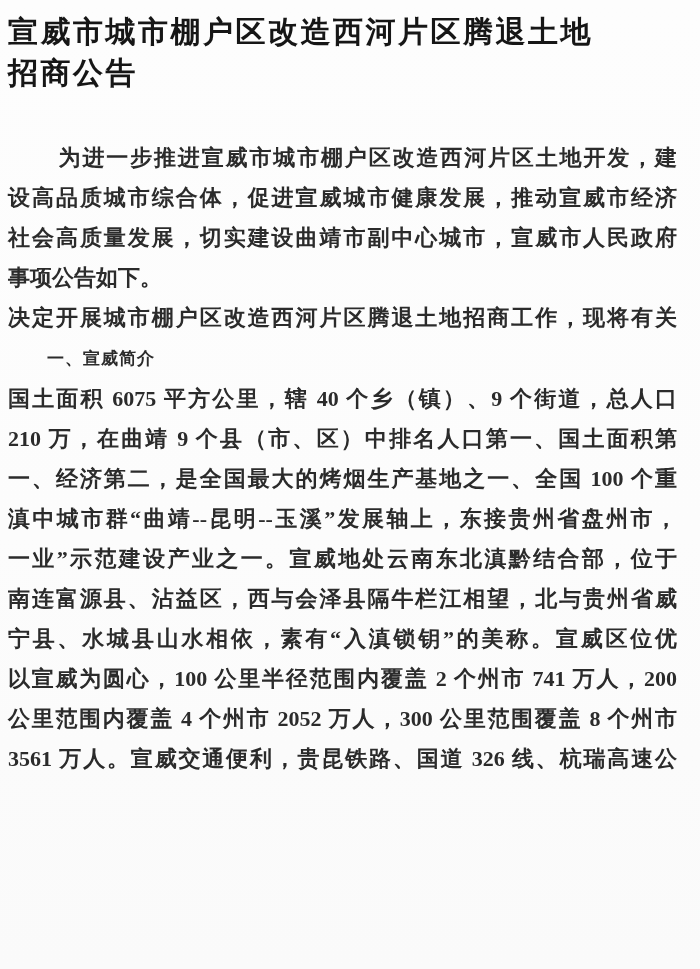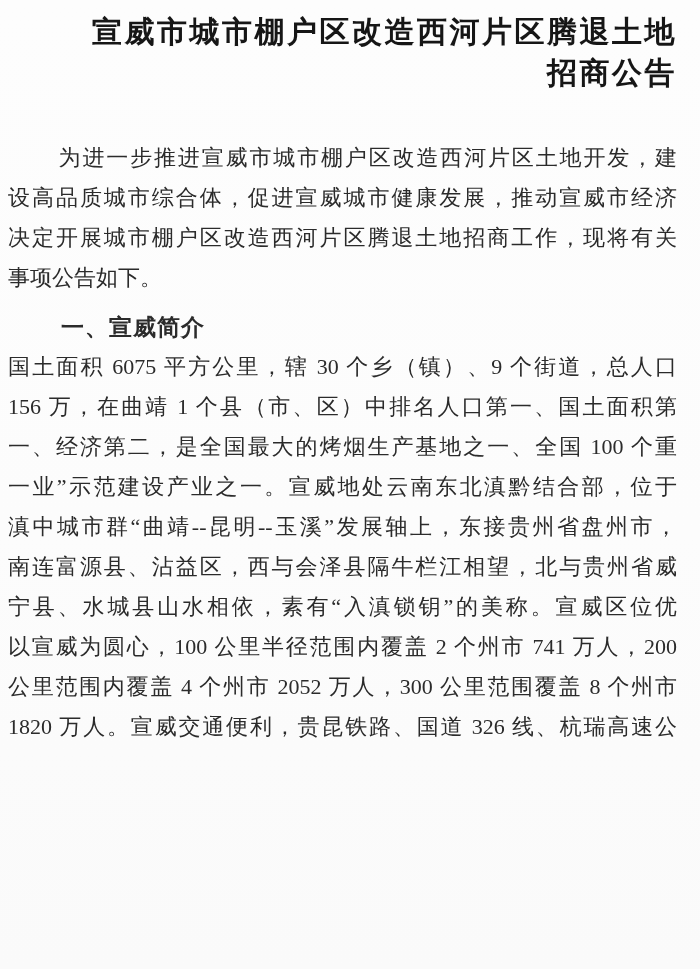"宣威市城市棚户区改造西河片区腾退土地" .doc-title { text-align: right -> left }
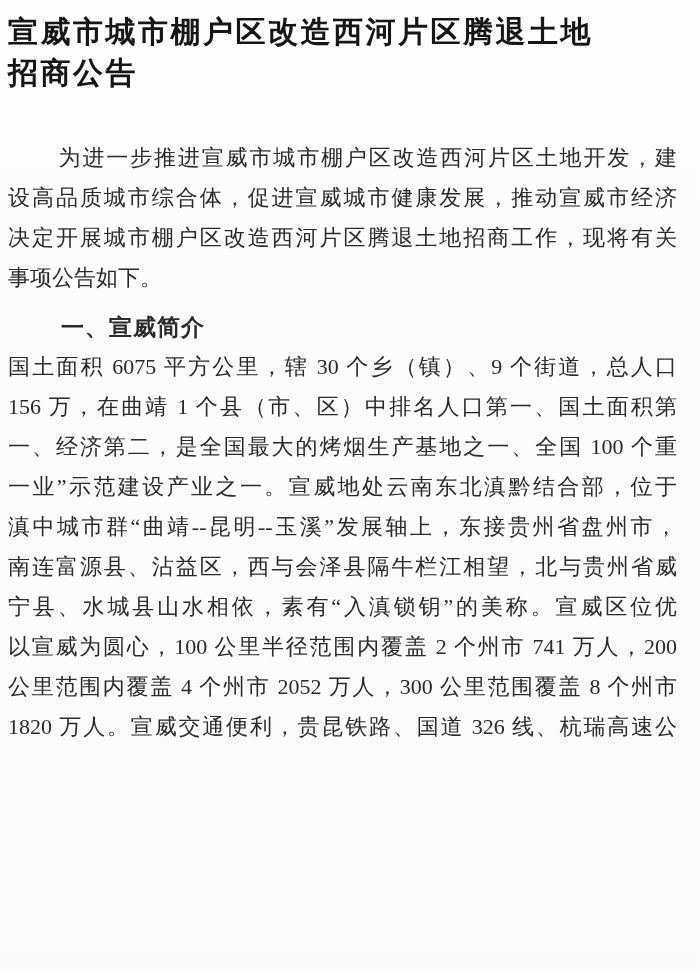"为进一步推进宣威市城市棚户区改造西河片区土地开发，建" .para { font-weight: none -> bold }
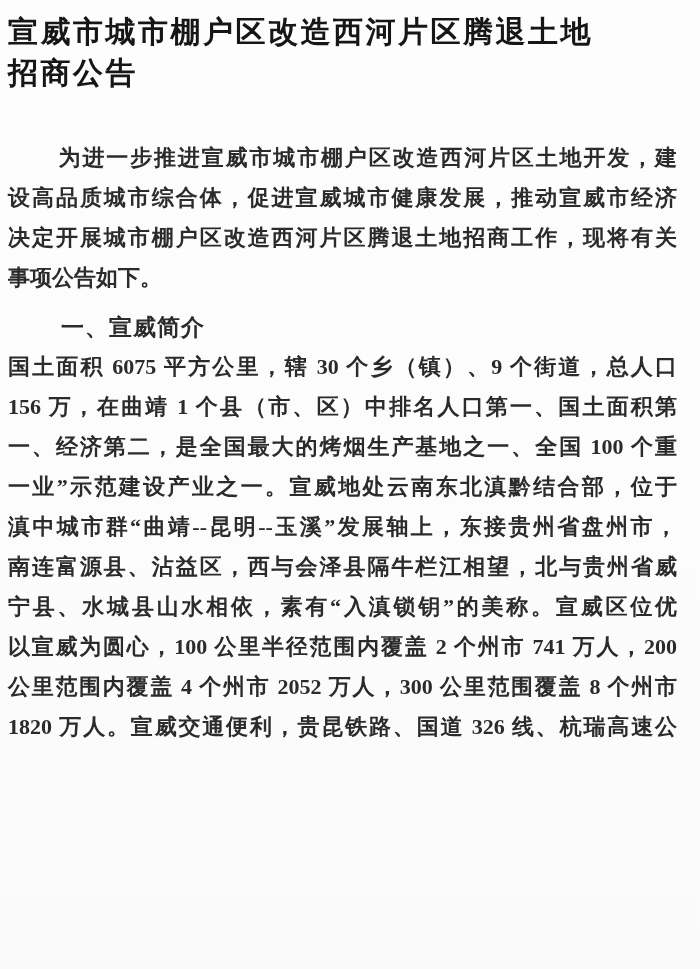"社会高质量发展，切实建设曲靖市副中心城市，宣威市人民政府" div.line { html: none -> <div>社会高质量发展，切实建设曲靖市副中心城市，宣威市人民政府</div> }
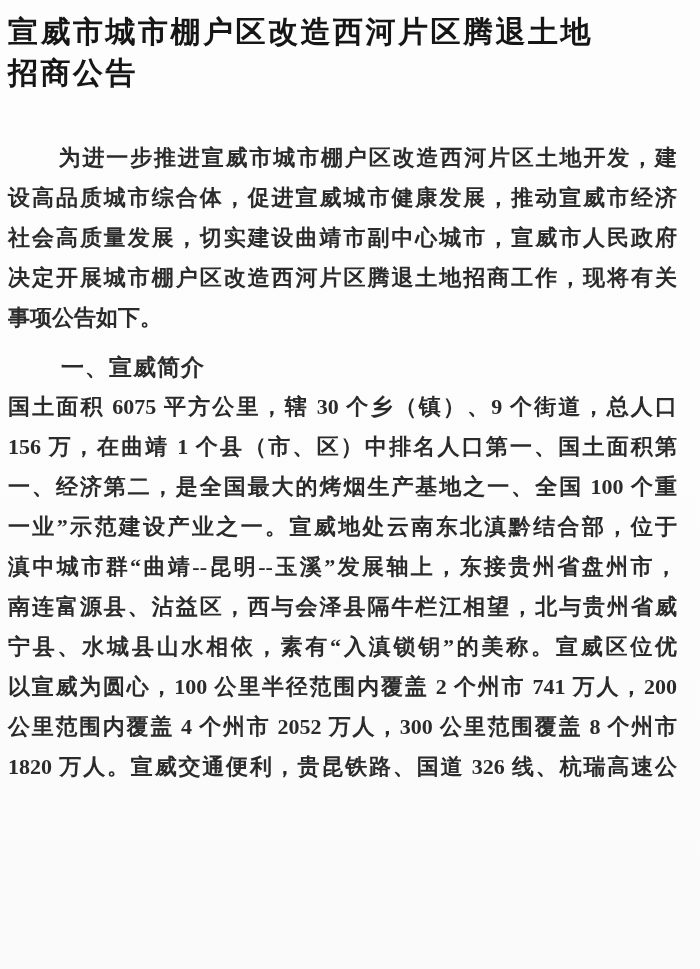"决定开展城市棚户区改造西河片区腾退土地招商工作，现将有关" div.line { order: before "事项公告如下。" -> after "事项公告如下。" }
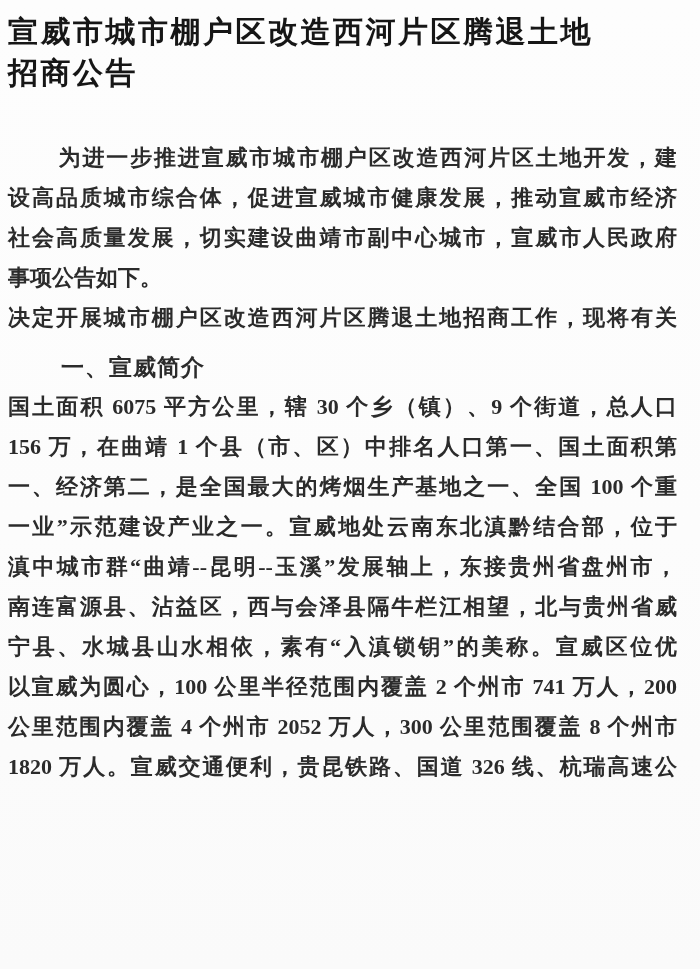"一、宣威简介" .para.heading { font-size: 23px -> 17px; margin-top: 9px -> 1px }
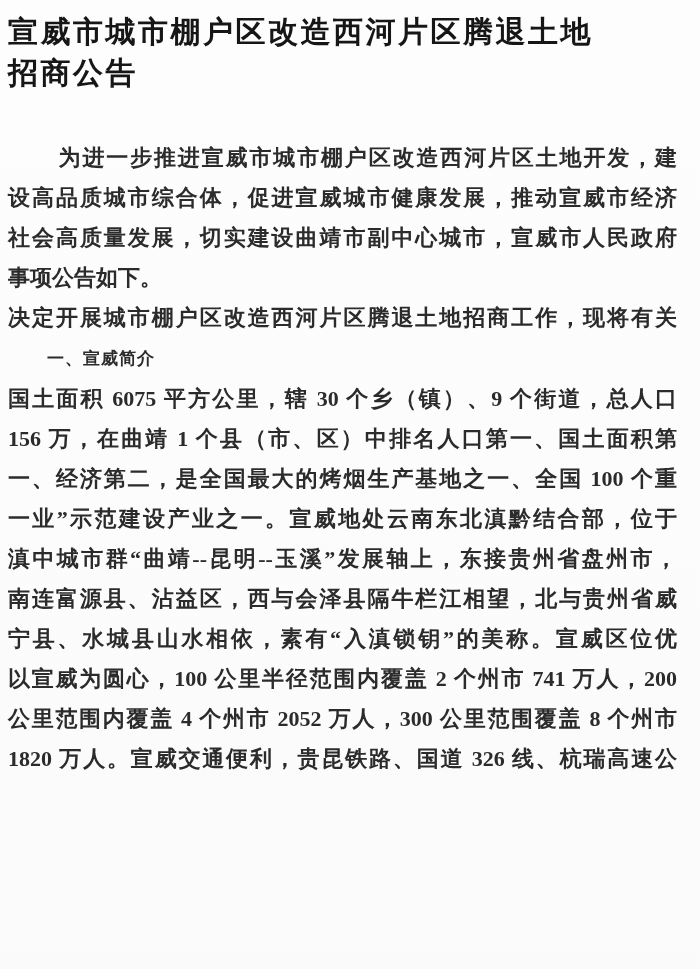"国土面积 6075 平方公里，辖 30 个乡（镇）、9" div.line { text: 30 -> 40 }
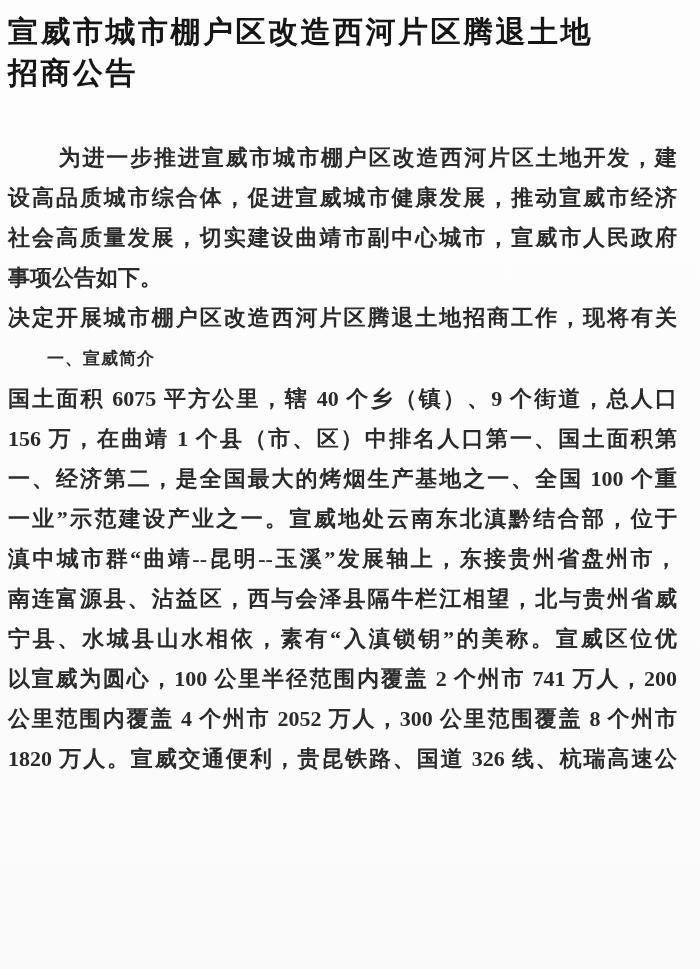"156 万，在曲靖 1 个县（市、区）中排名人口第一、国土面积第" div.line { text: 156 万，在曲靖 1 -> 210 万，在曲靖 9 }
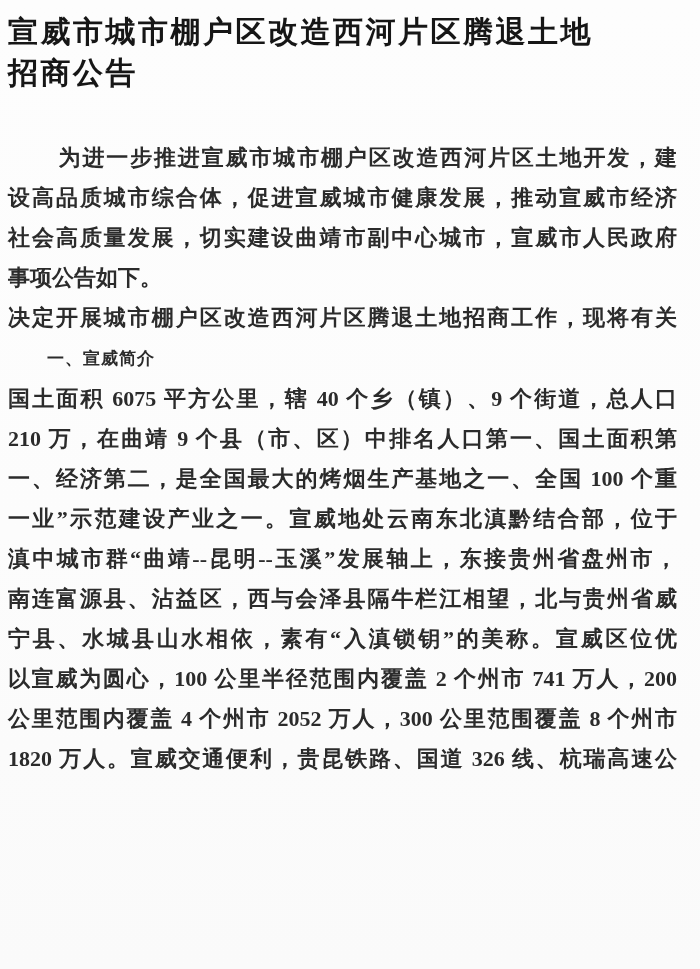"一业”示范建设产业之一。宣威地处云南东北滇黔结合部，位于" div.line { order: before "滇中城市群“曲靖--昆明--玉溪”发展轴上，东接贵州省盘州市，" -> after "滇中城市群“曲靖--昆明--玉溪”发展轴上，东接贵州省盘州市，" }
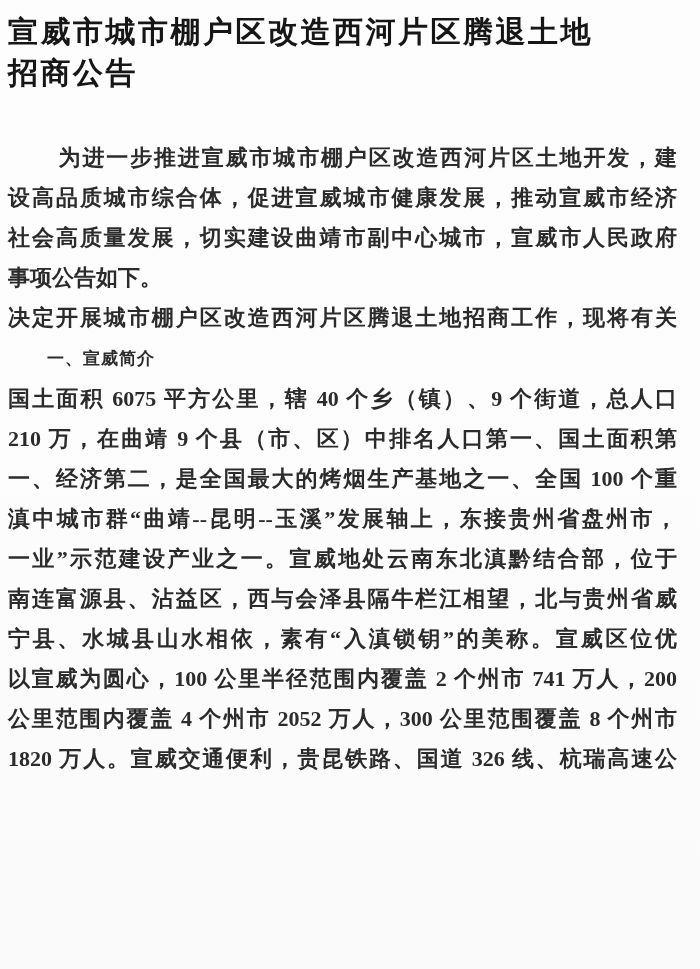"1820 万人。宣威交通便利，贵昆铁路、国道 326 线、杭瑞高速公" div.line { text: 1820 -> 3561 }
